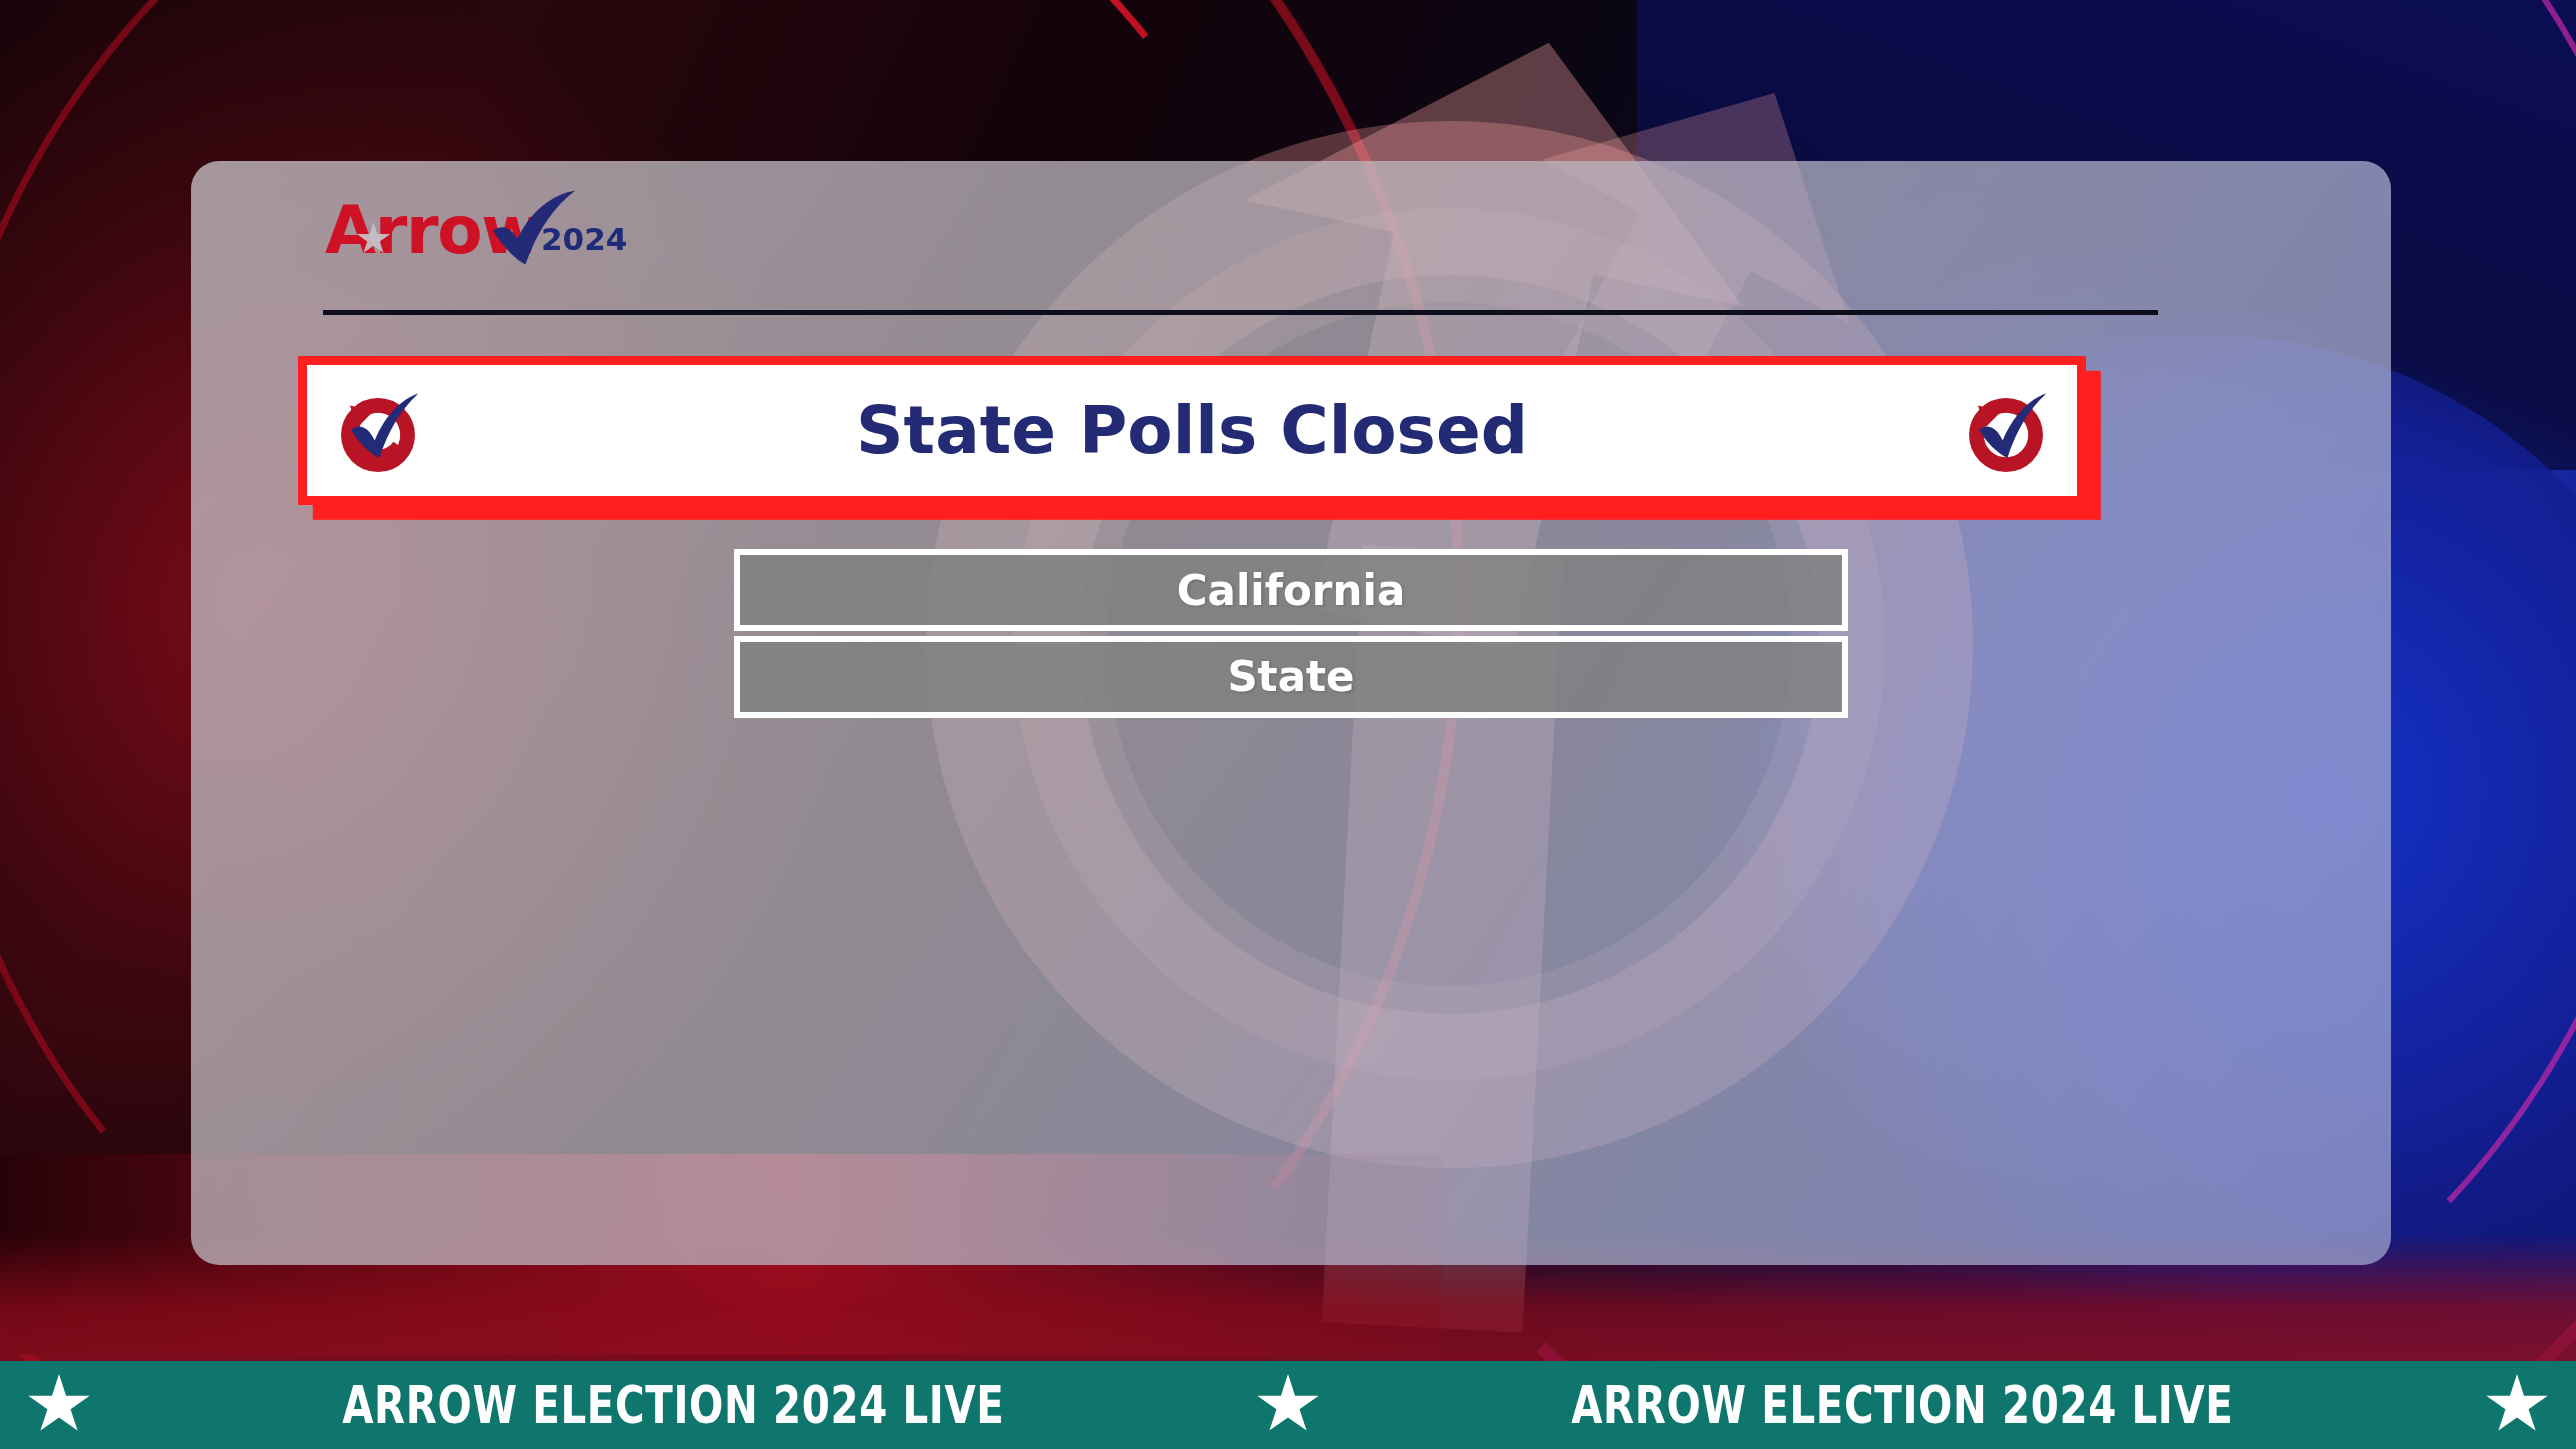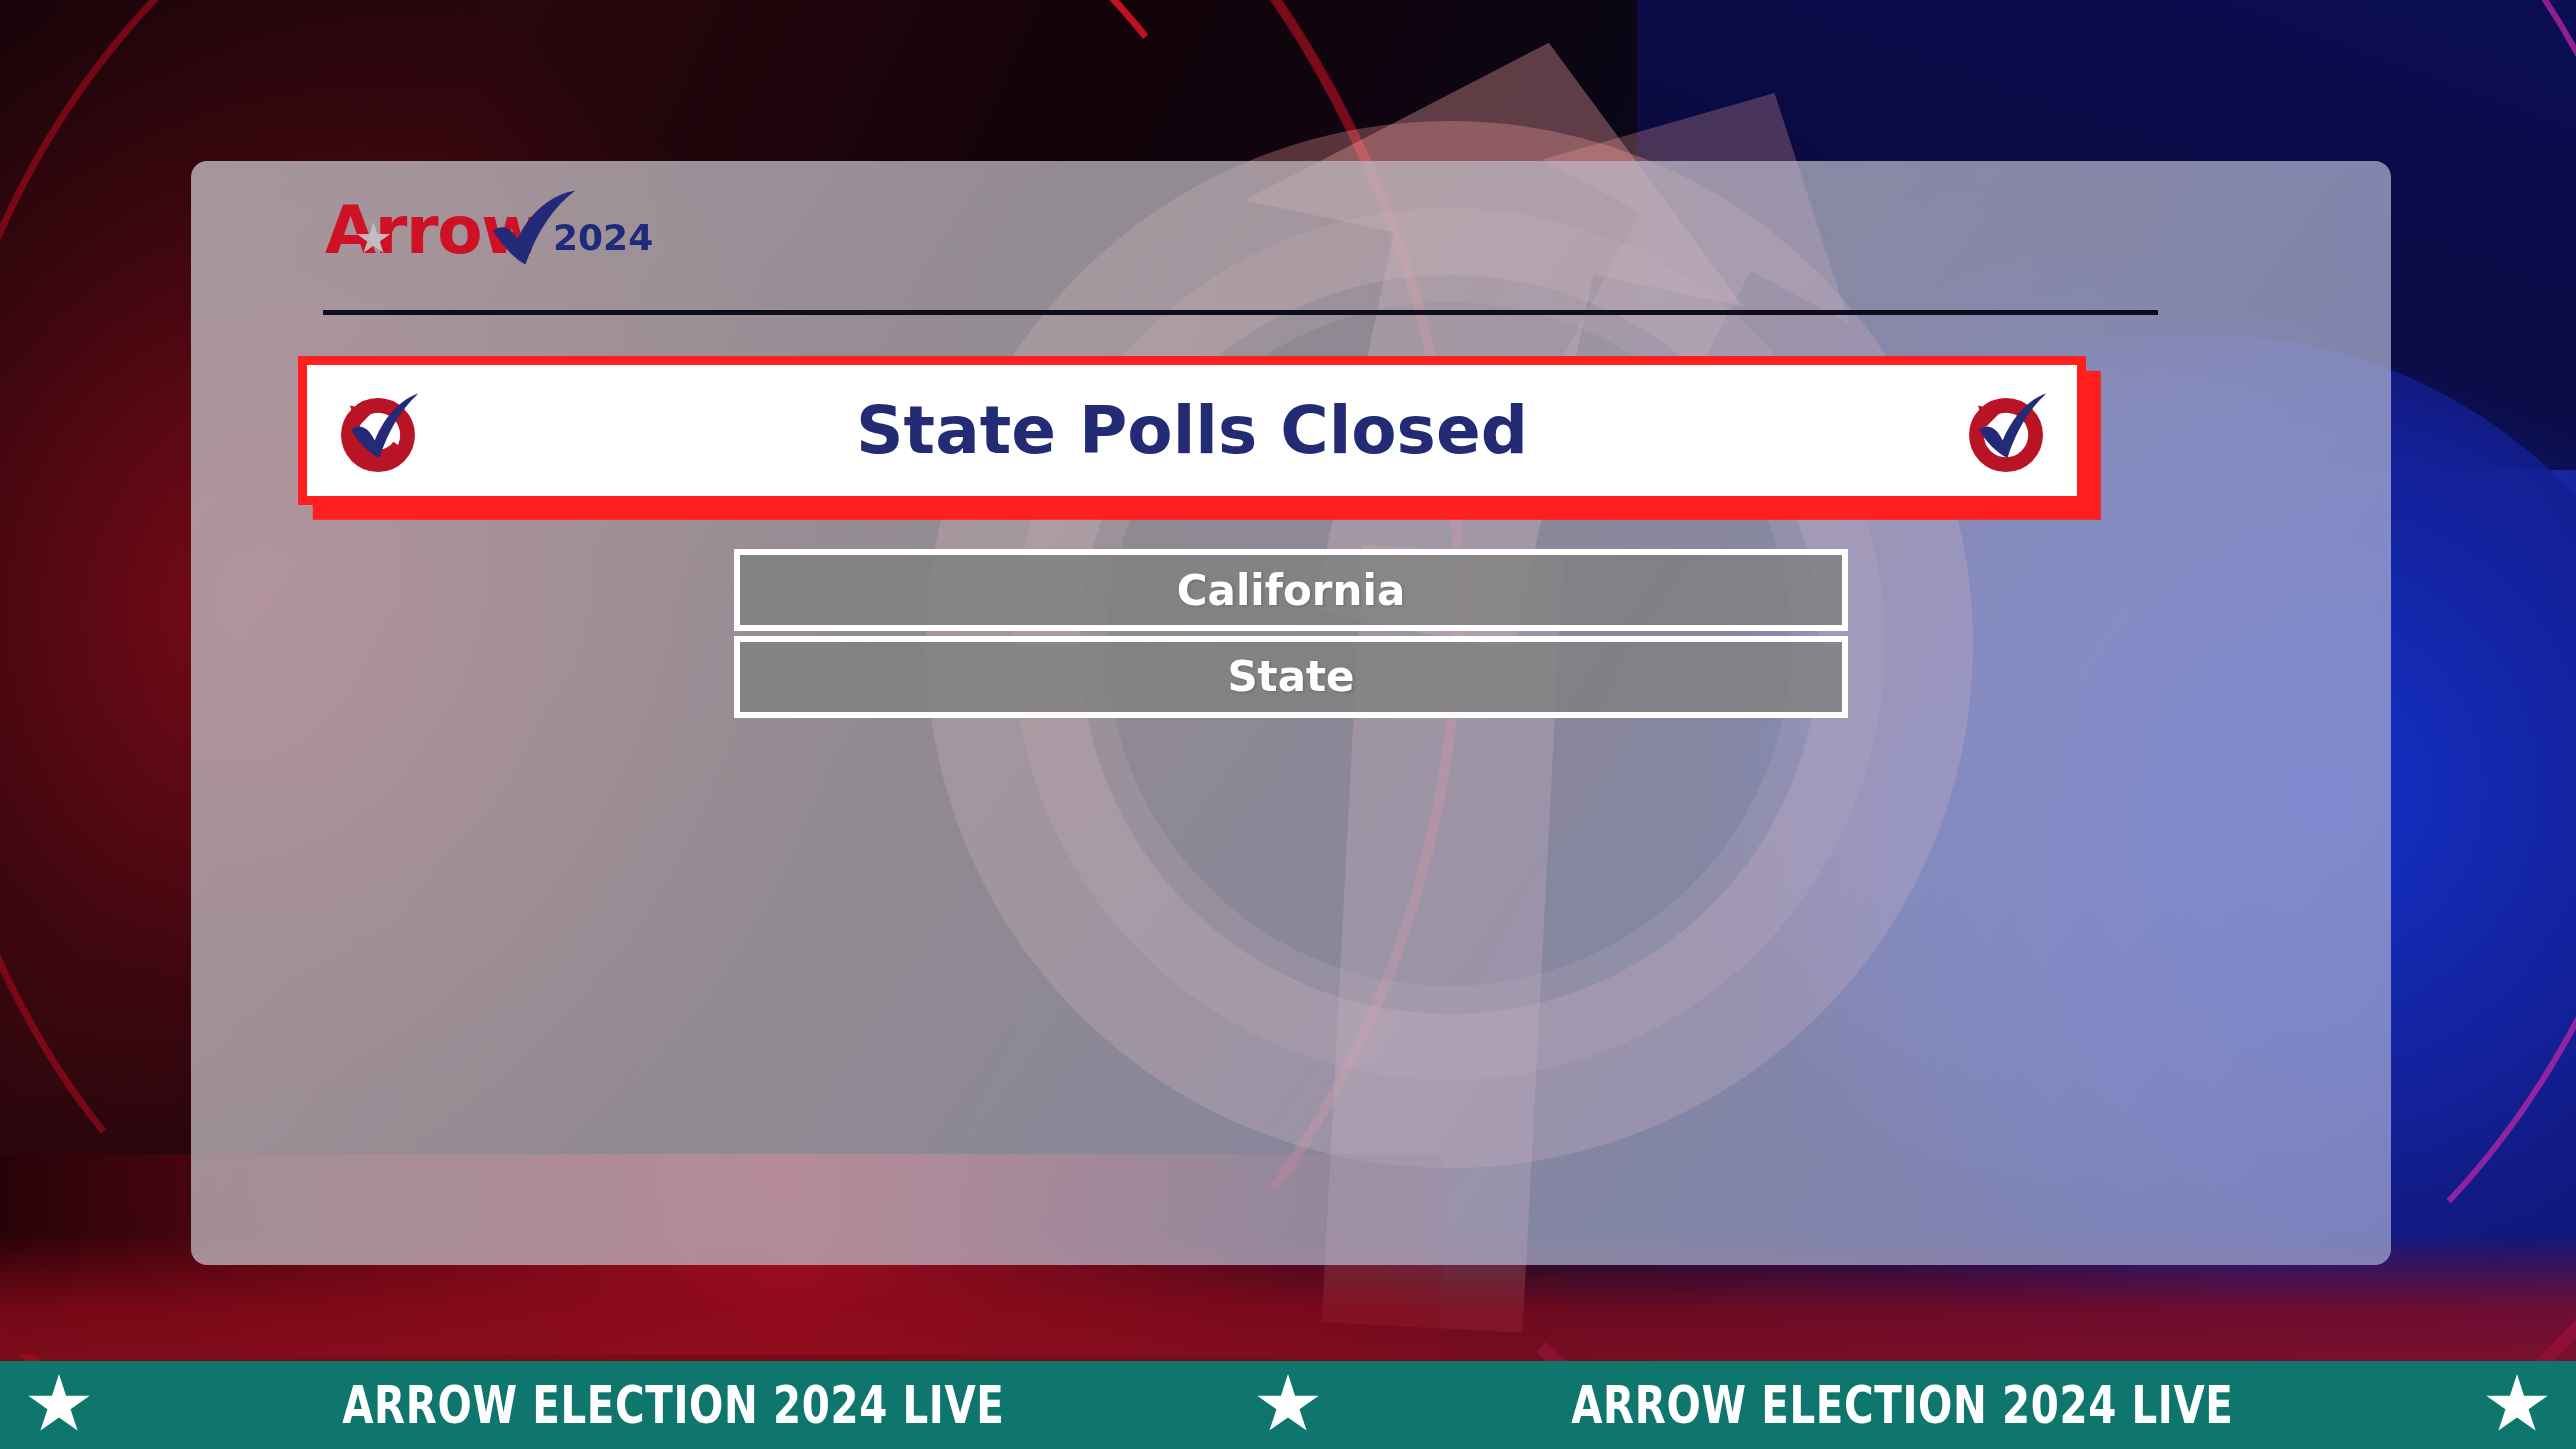"Arrow" #panel { border-radius: 16px -> 28px }
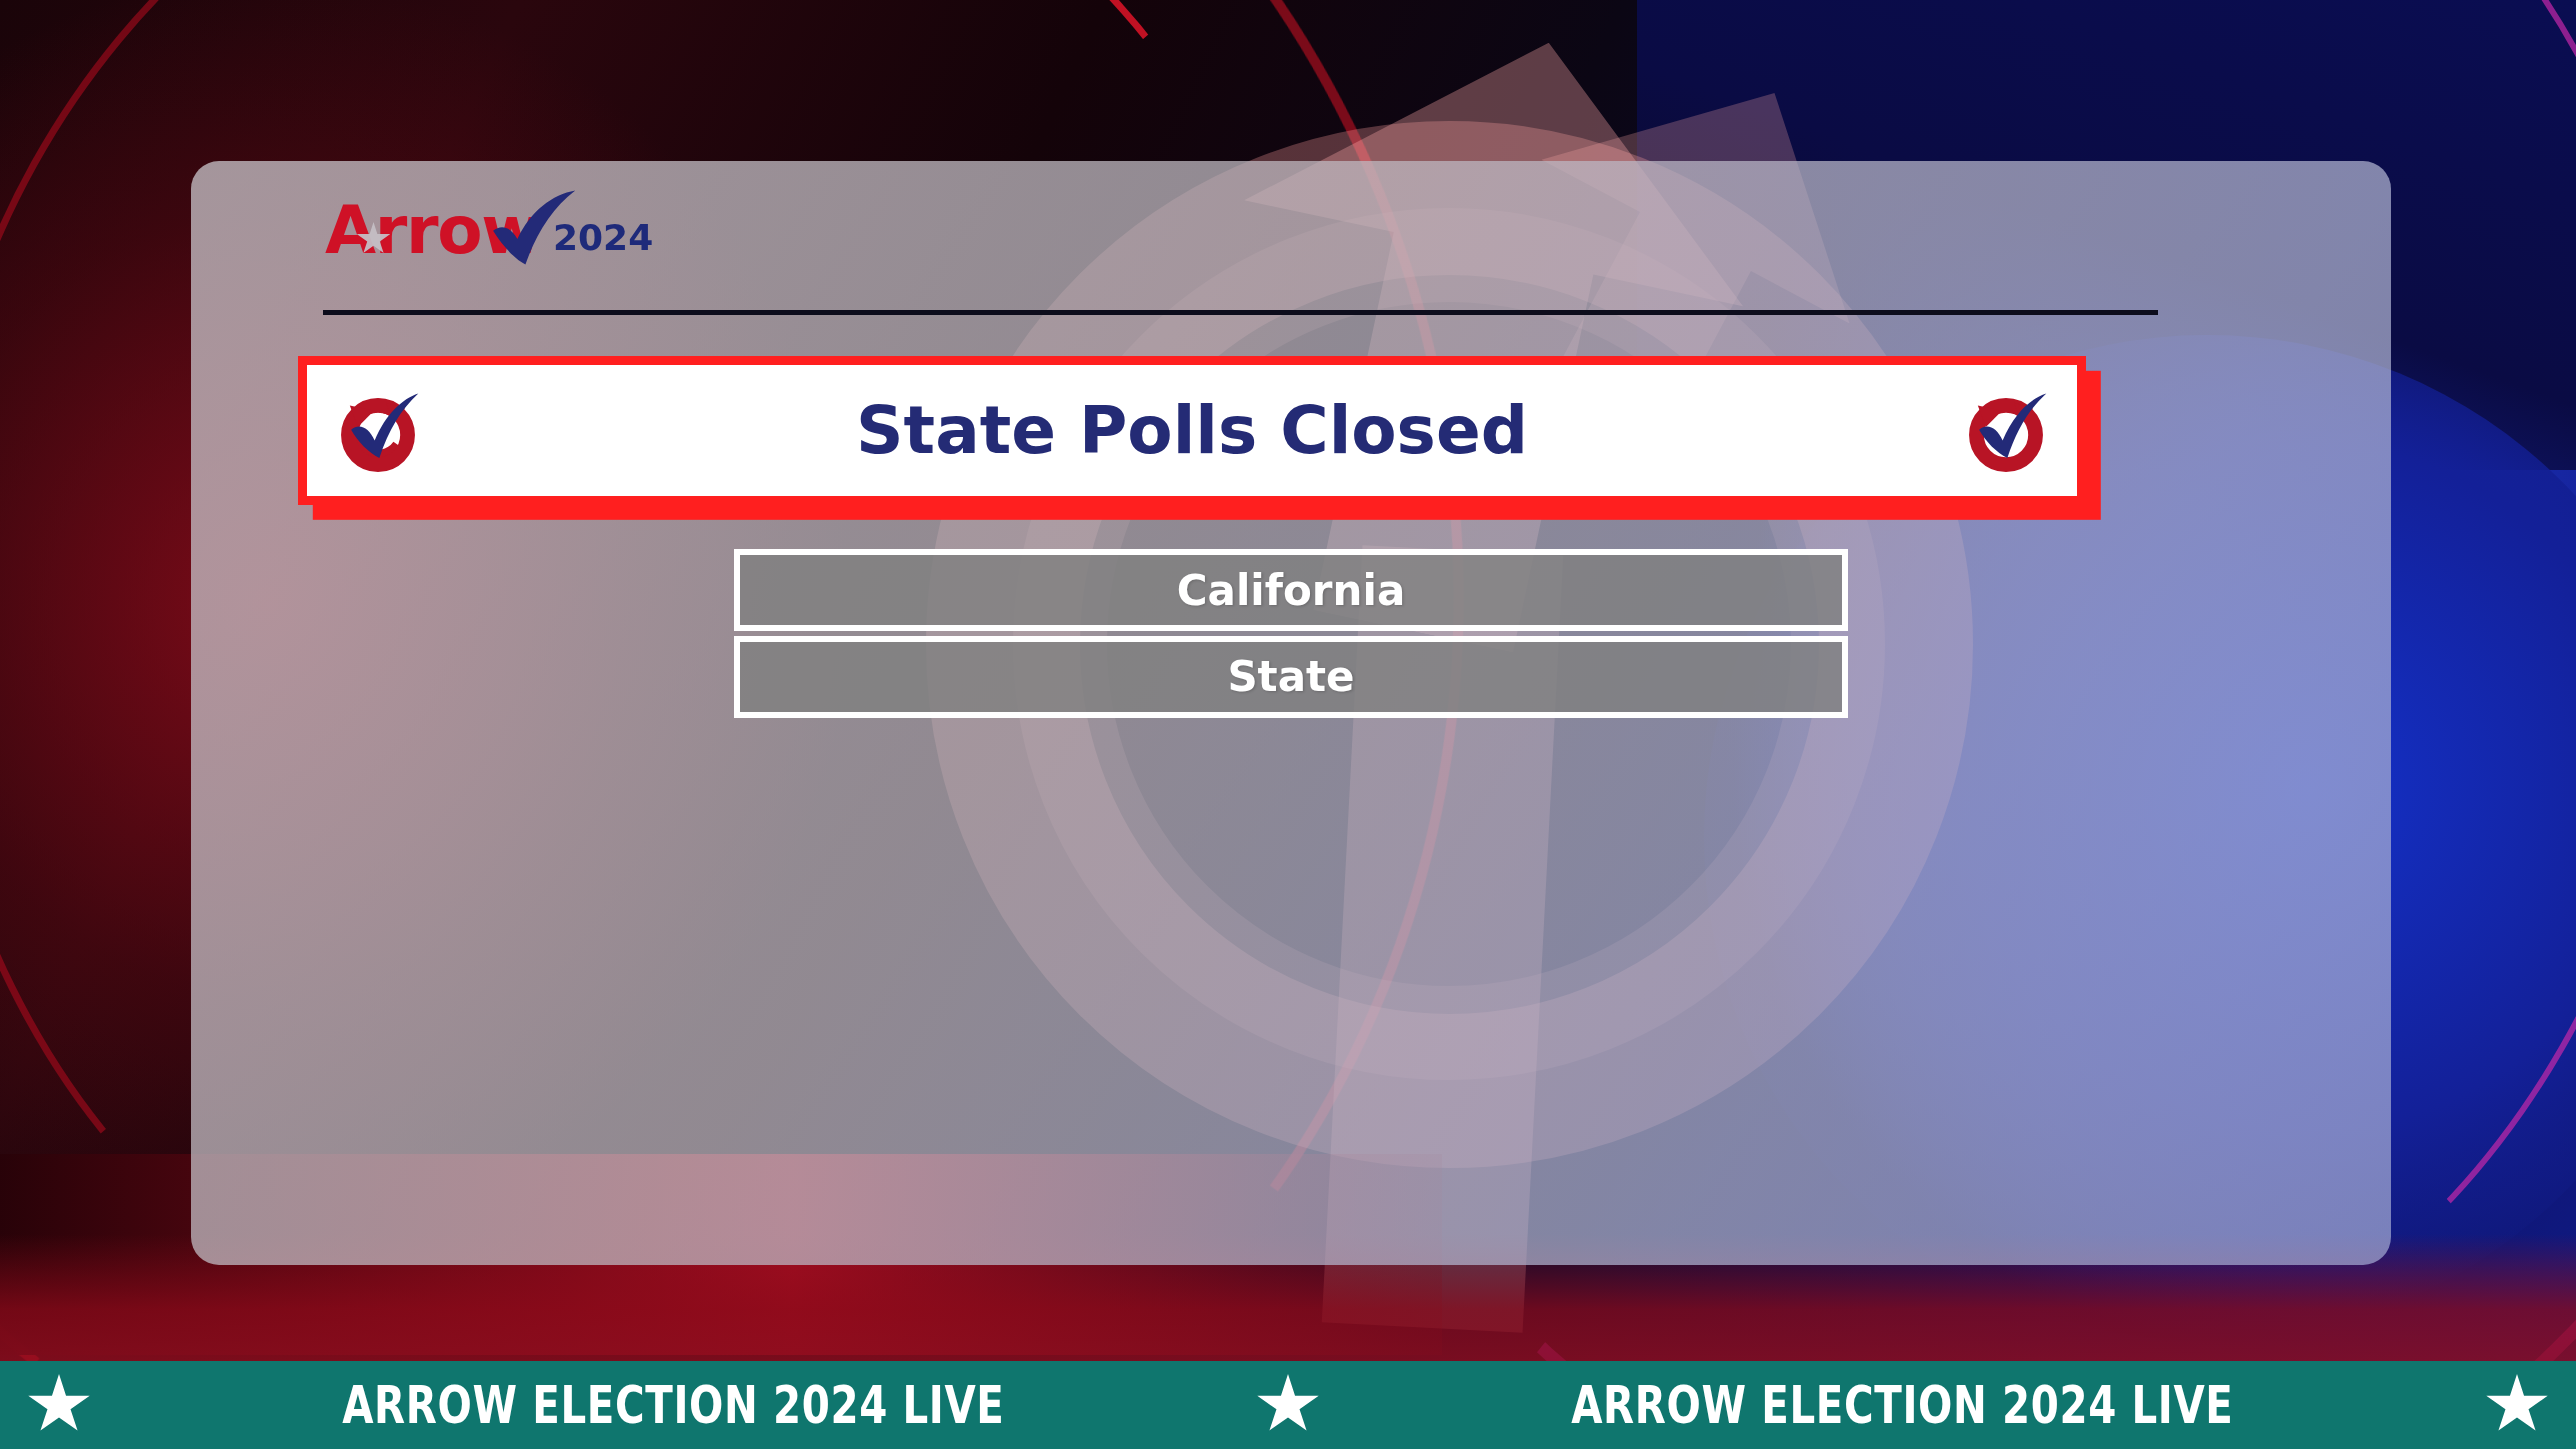"2024" .logo-year { font-size: 36px -> 31px; margin-left: 12px -> 0 }
